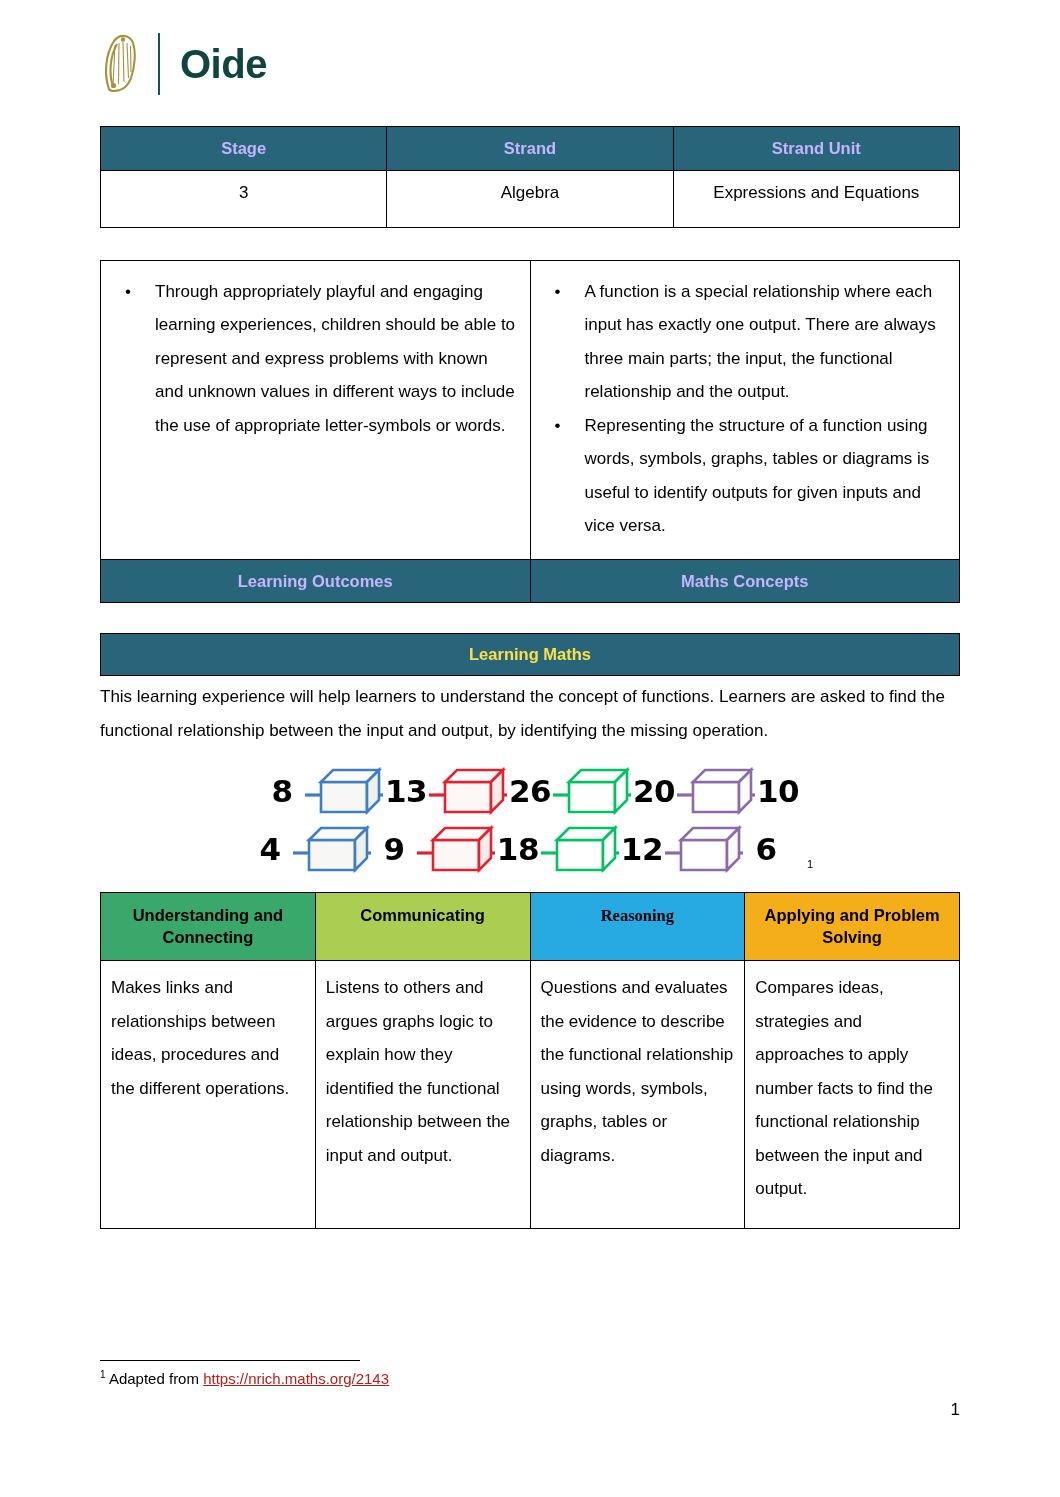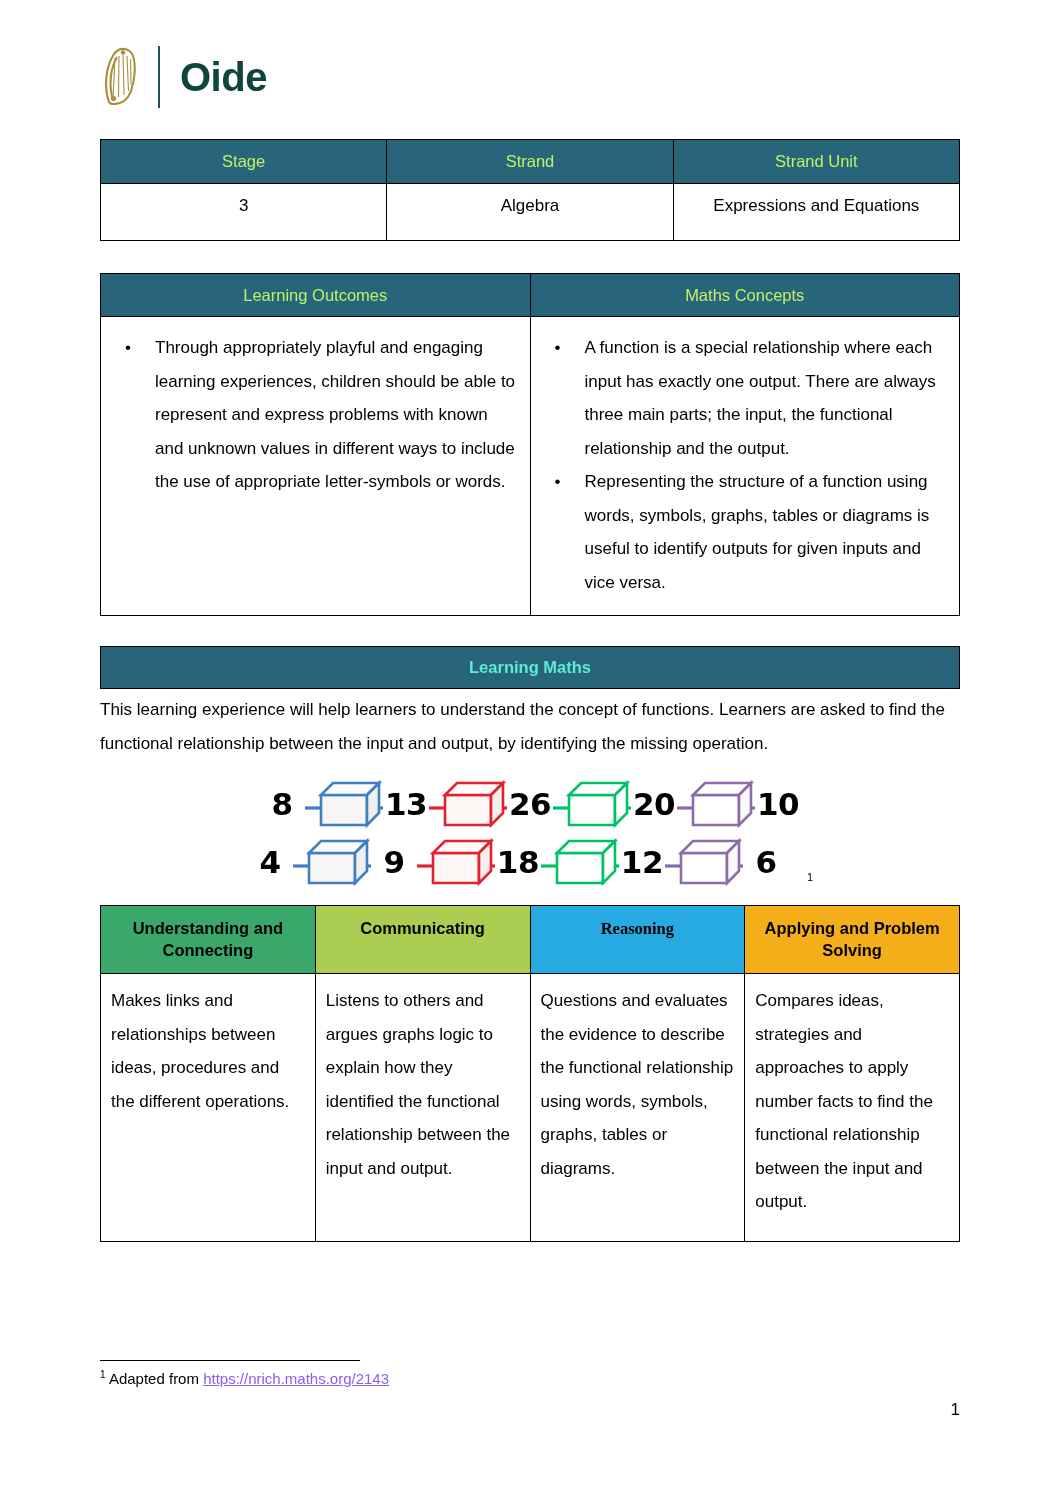"Oide" .brand { padding-top: 39px -> 26px }
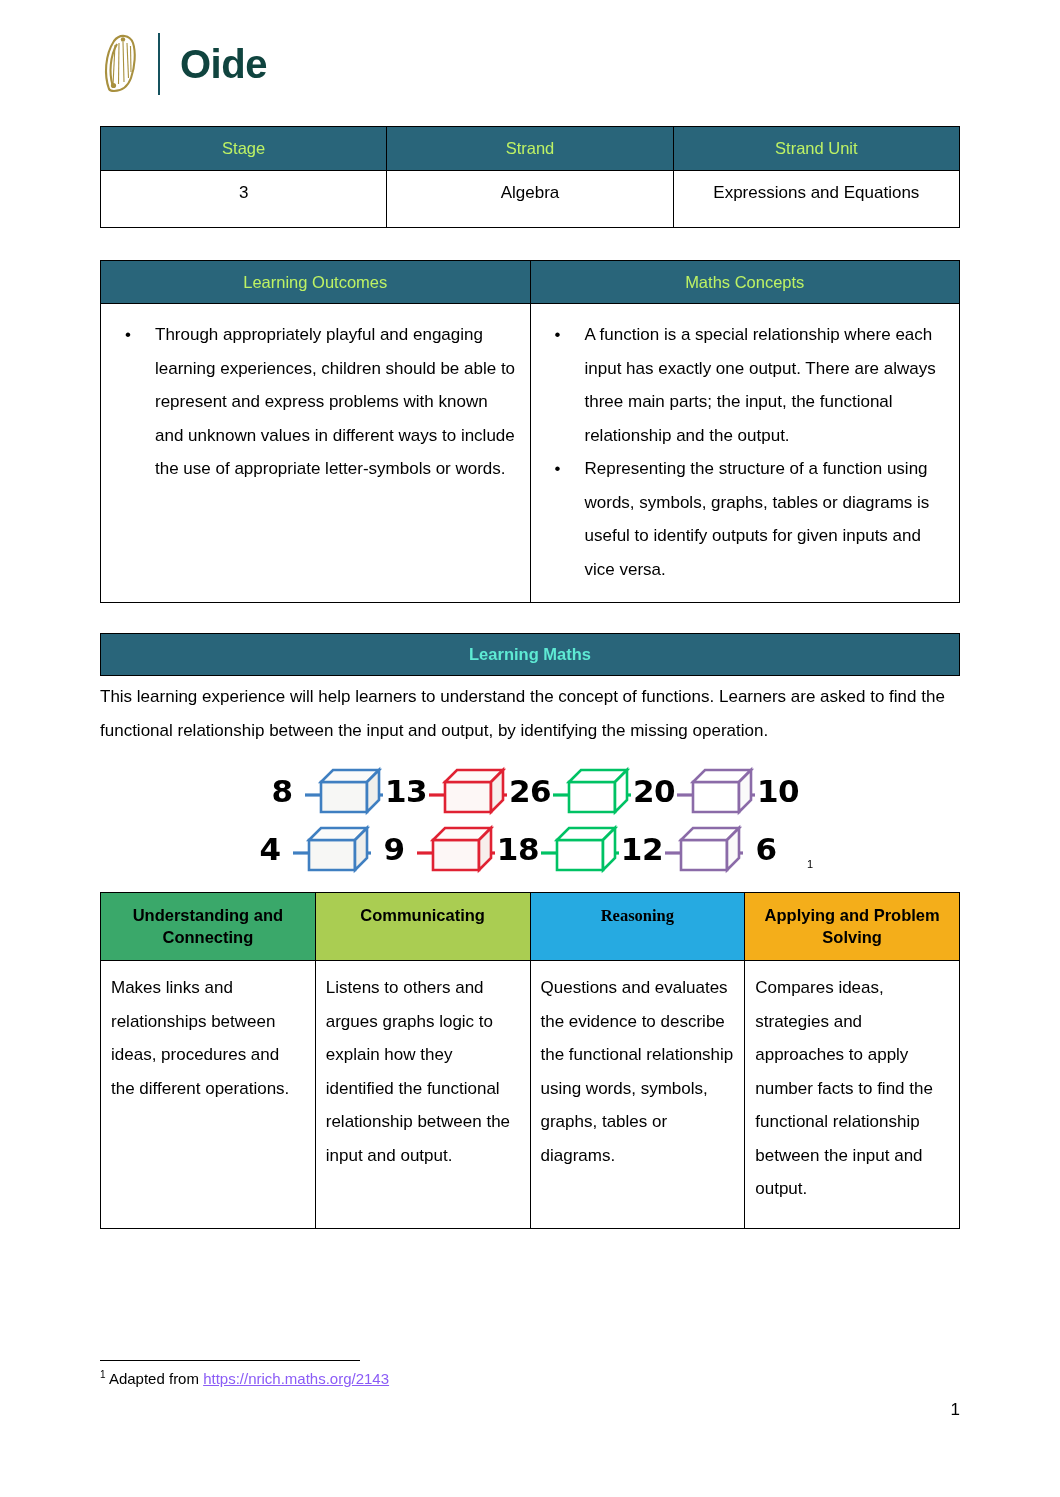"Stage" .hdr { color: #bef264 -> #c4b5fd; font-weight: normal -> bold }
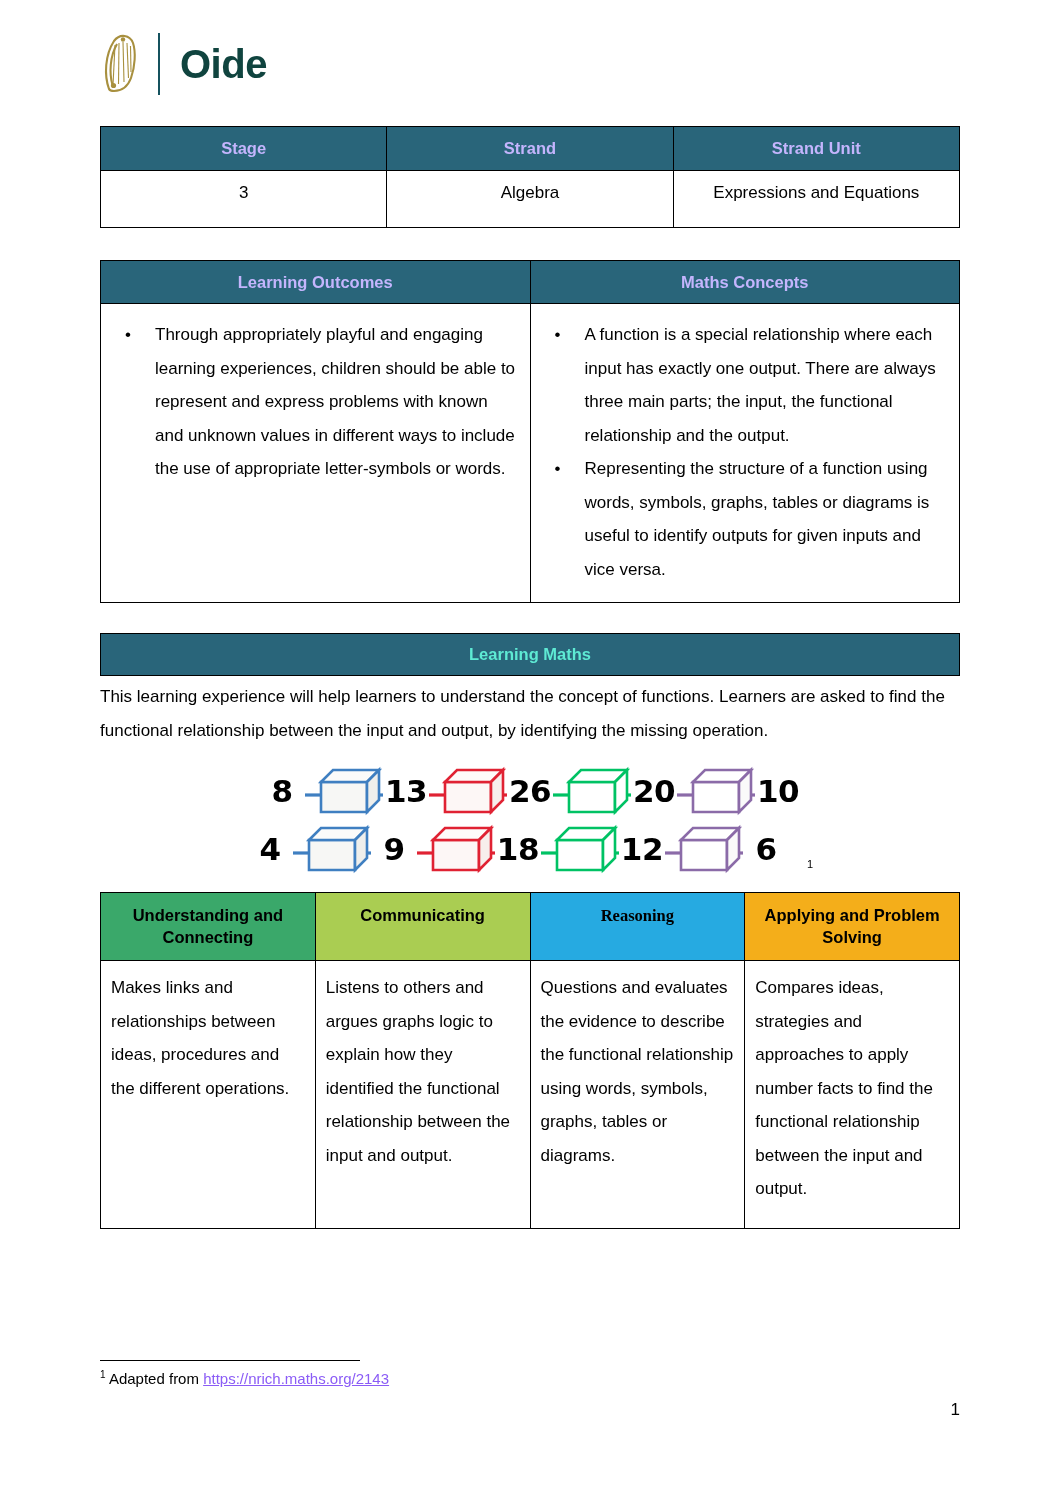"Learning Outcomes" tr { order: before "Through appropriately playful and" -> after "Through appropriately playful and" }
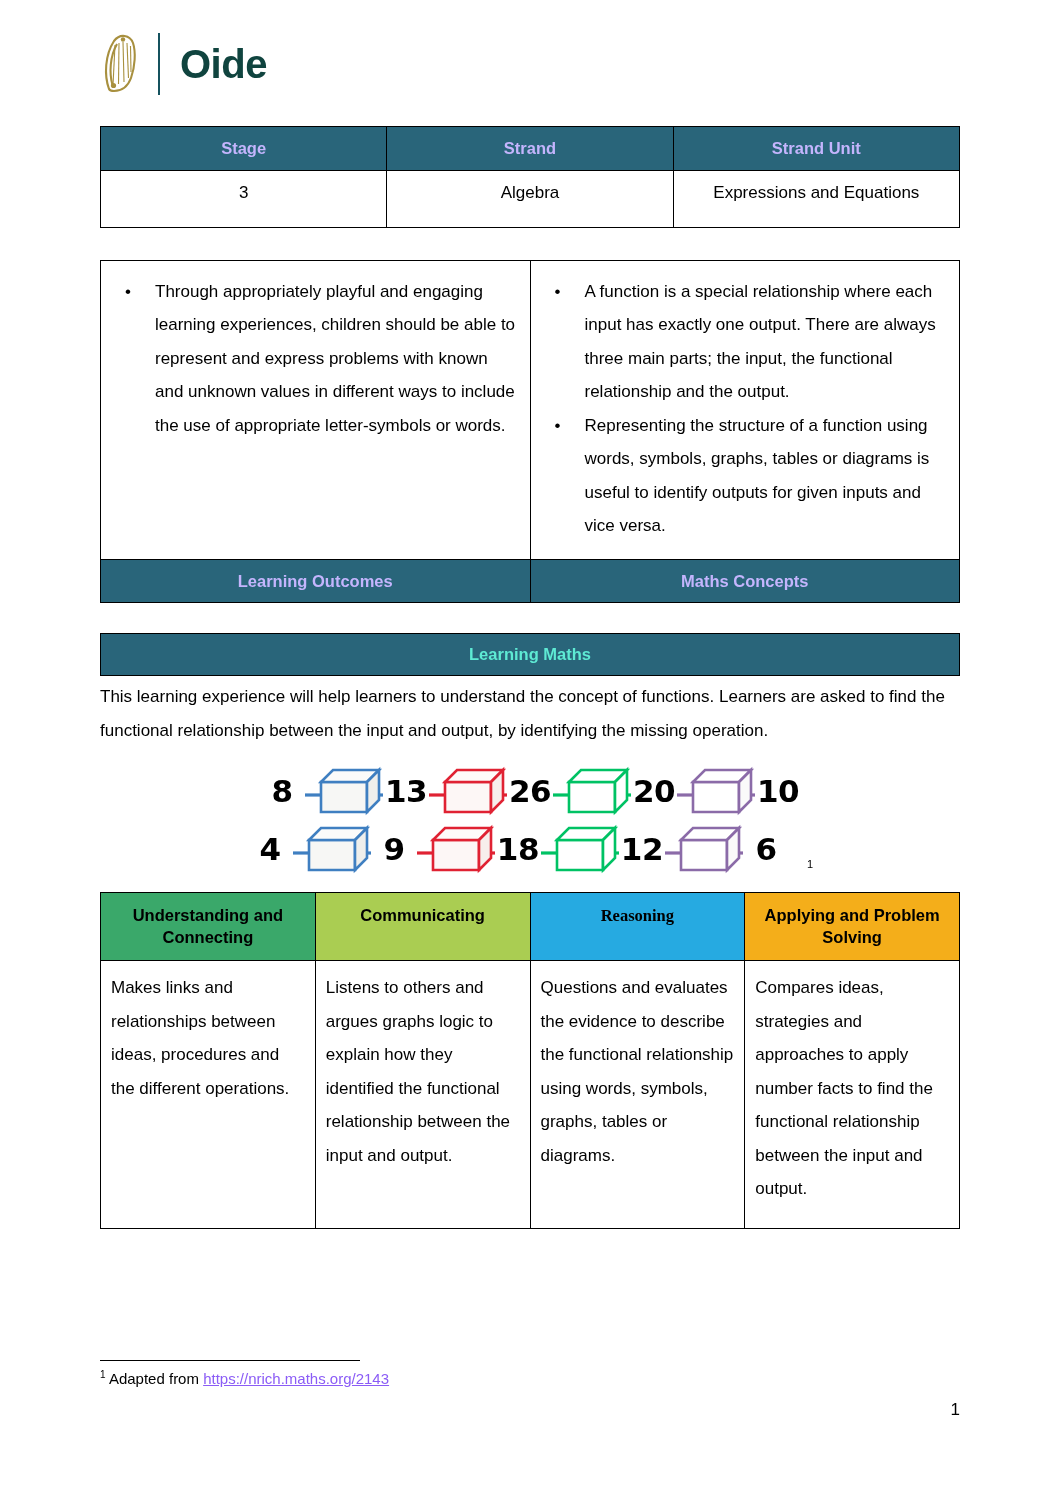"Learning Maths" .band { color: #5eead4 -> #fde047 }
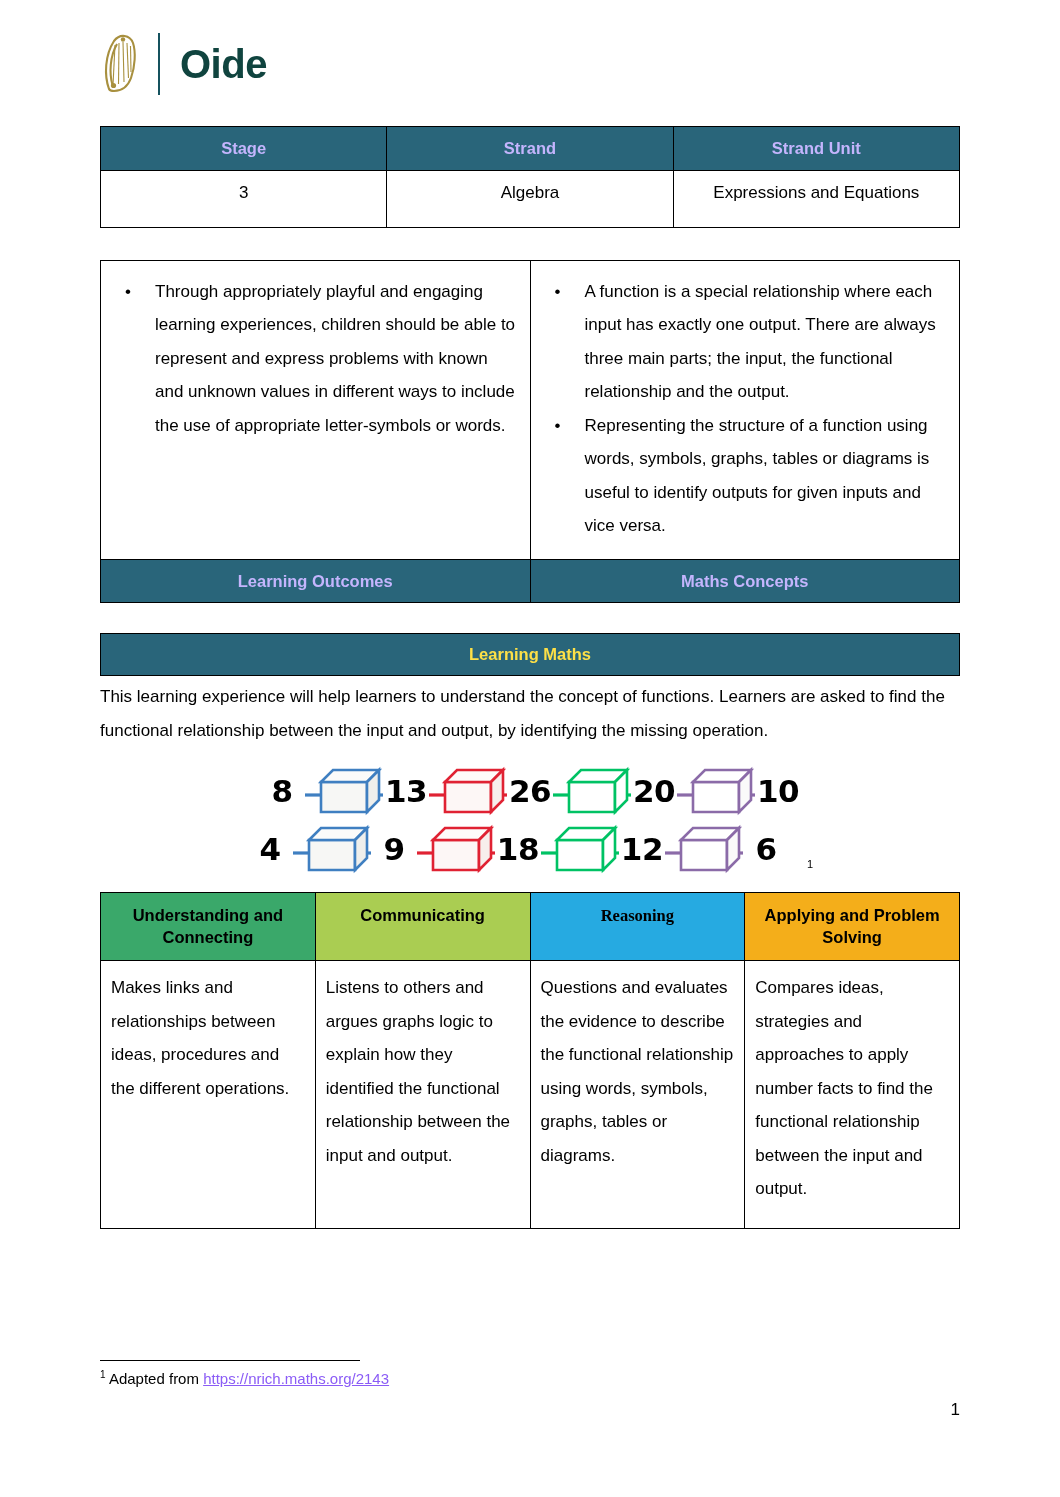"https://nrich.maths.org/2143" .fn-link { color: #8b5cf6 -> #b91c1c }
